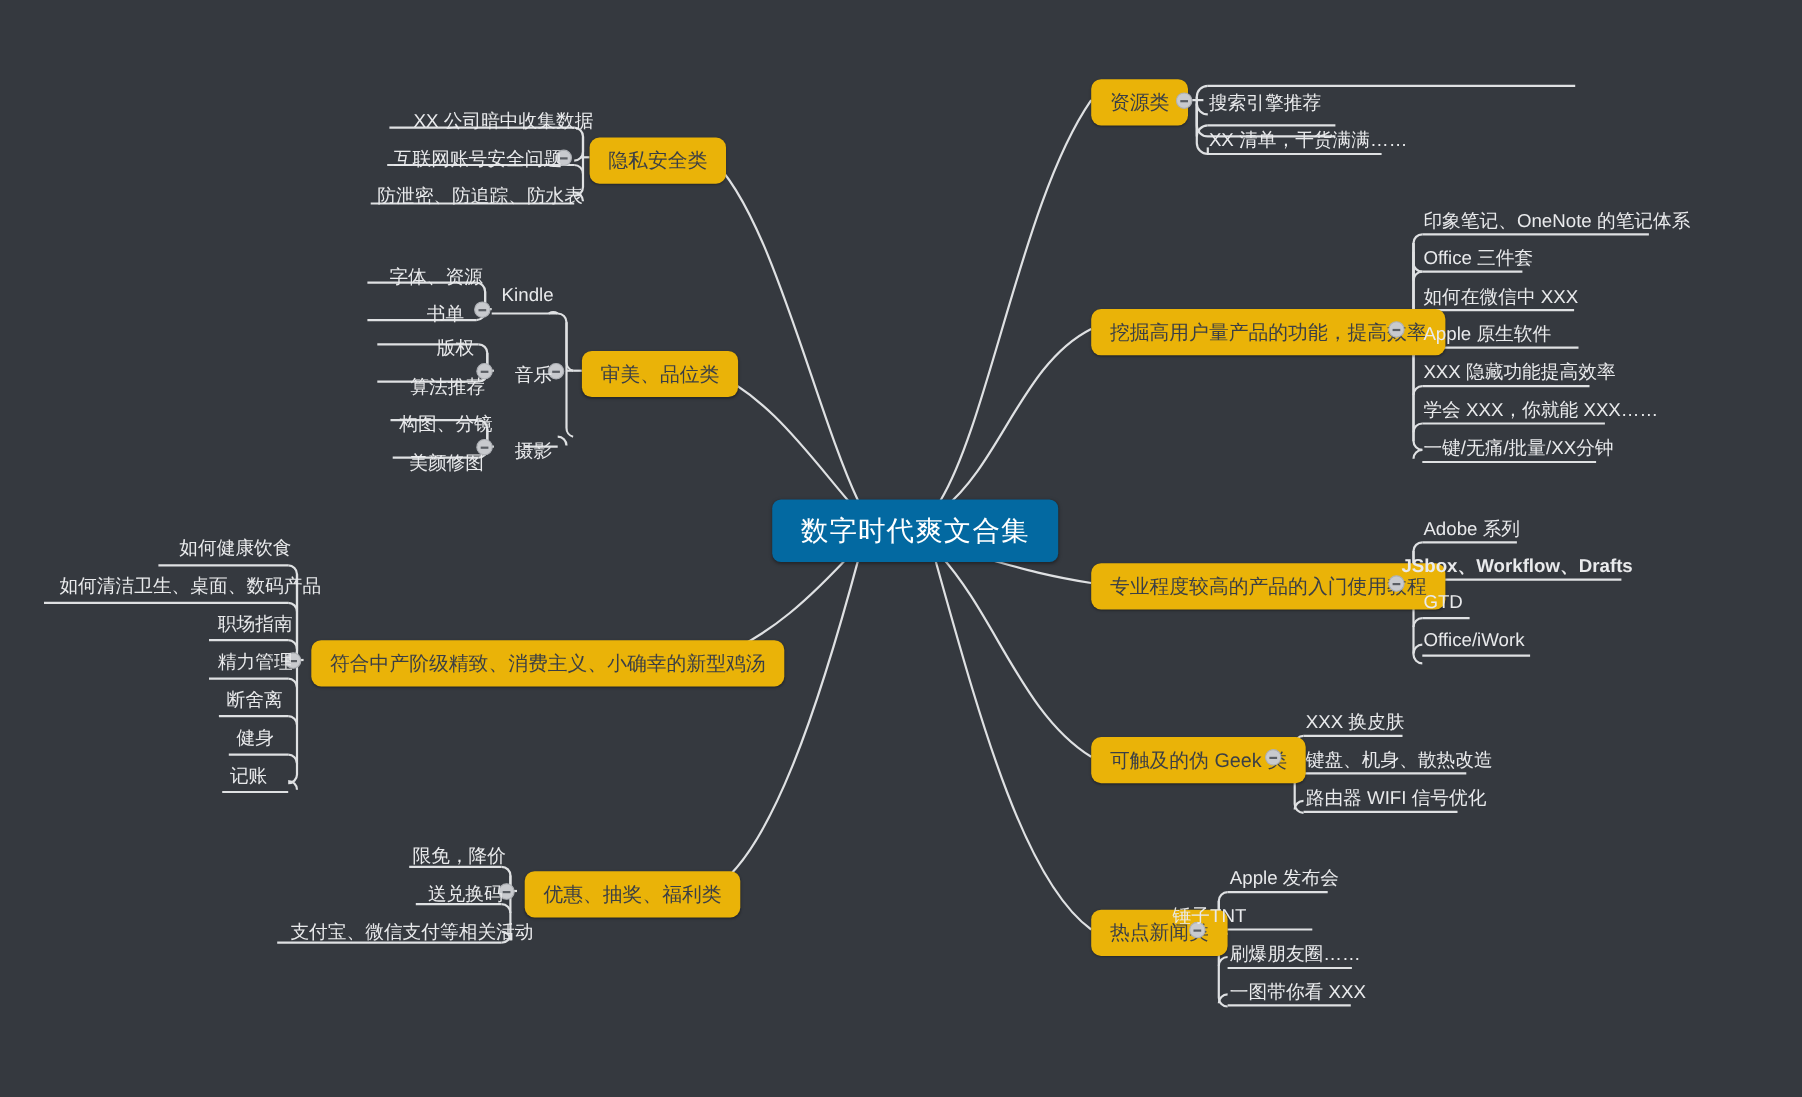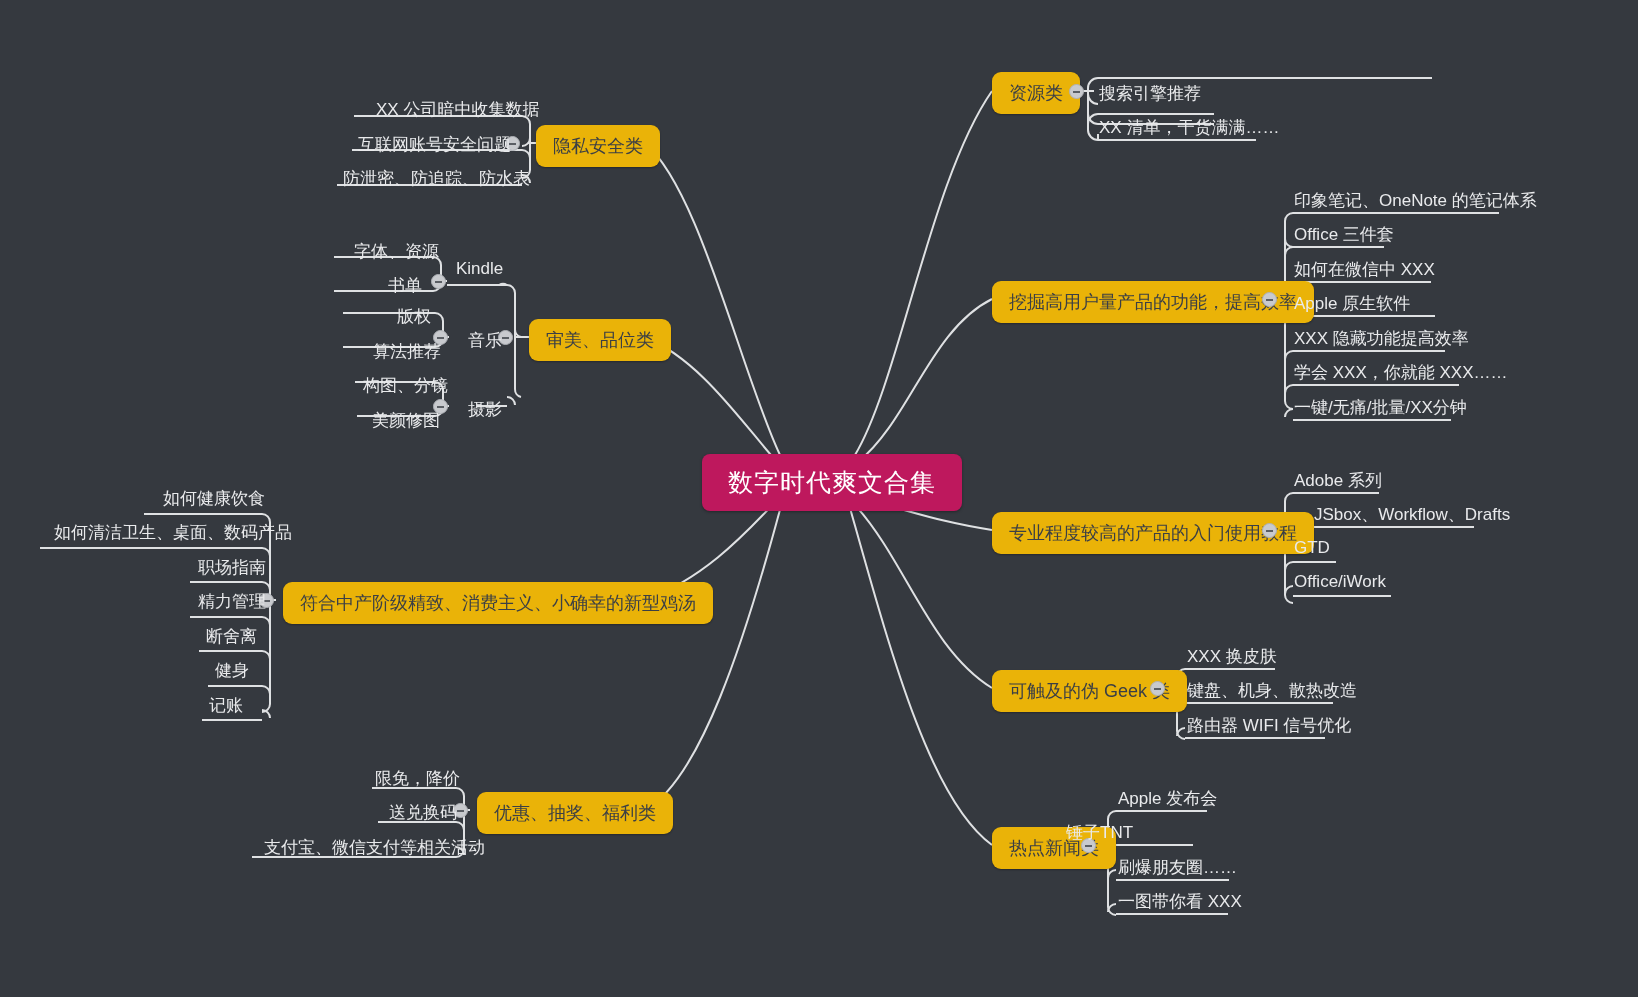"数字时代爽文合集" .root-node { background: #be185d -> #0369a1 }
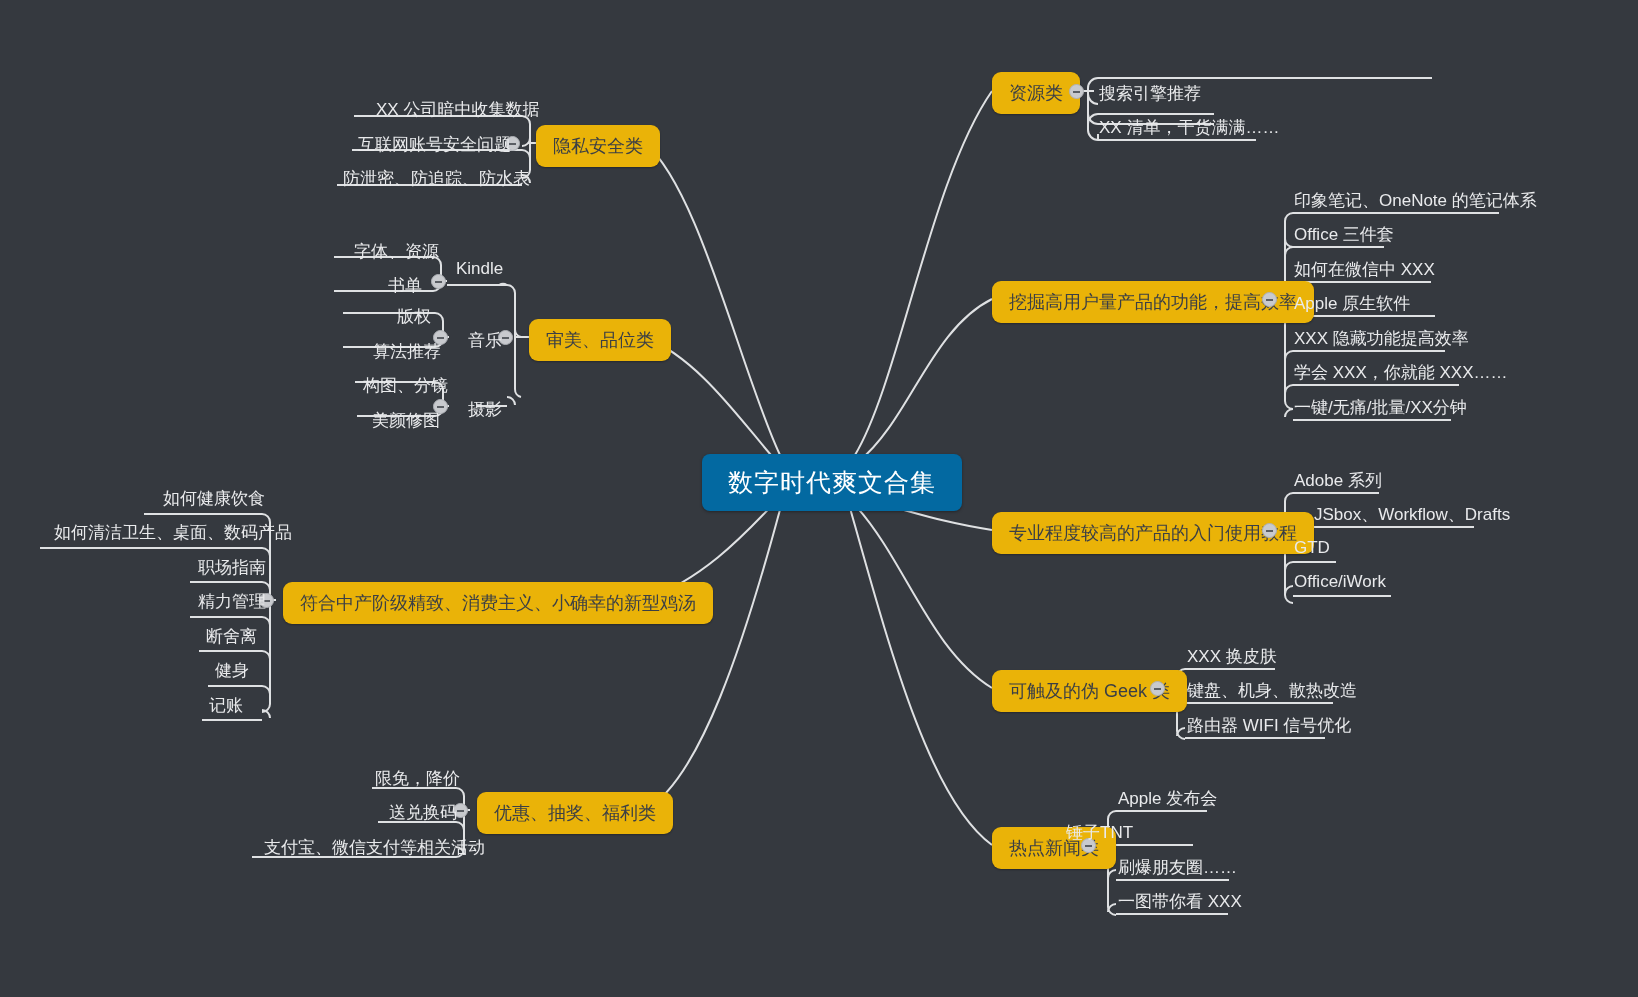"JSbox、Workflow、Drafts" div.leaf { font-weight: none -> bold; left: 1308px -> 1268px }
